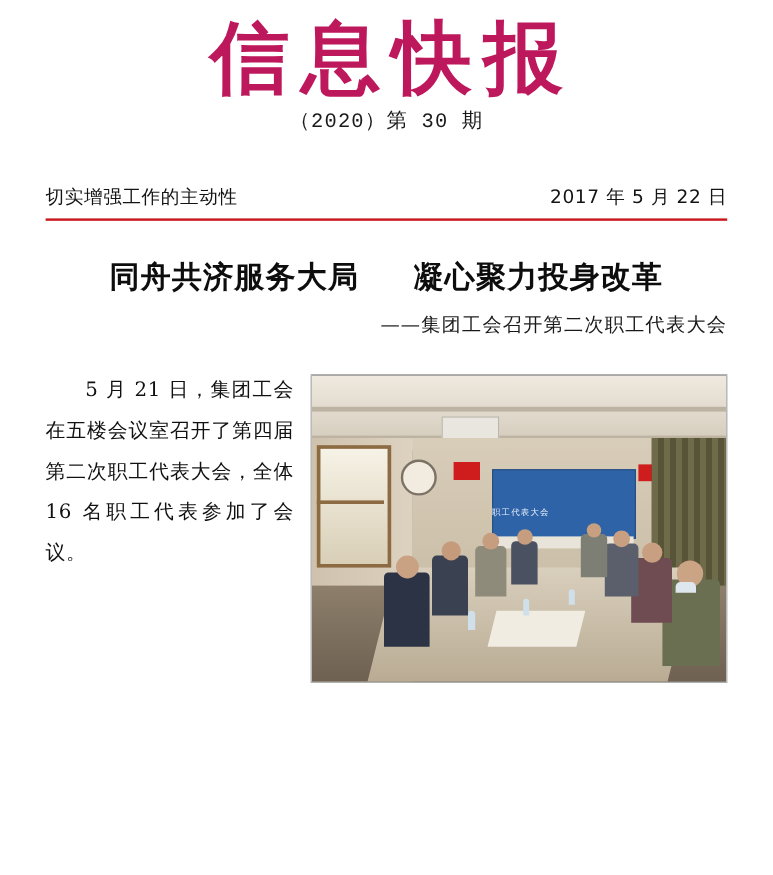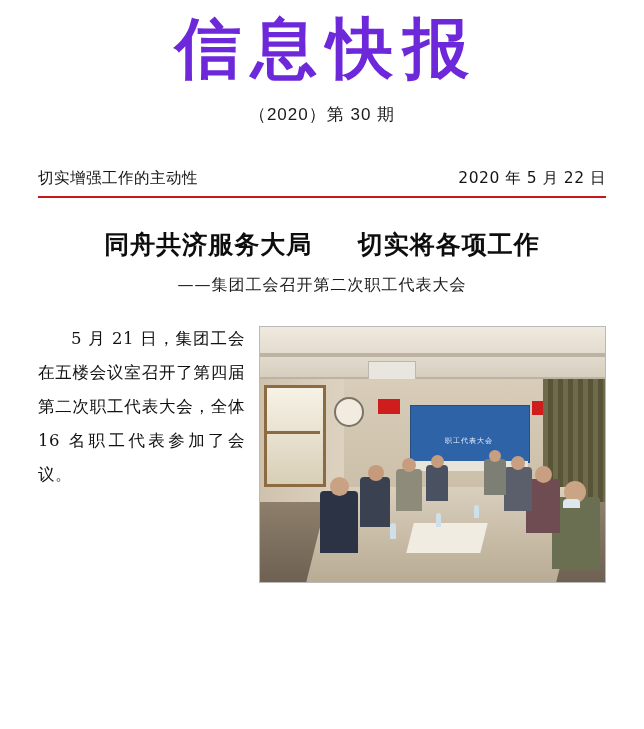"信息快报" .masthead-title { color: #6d28d9 -> #be185d }
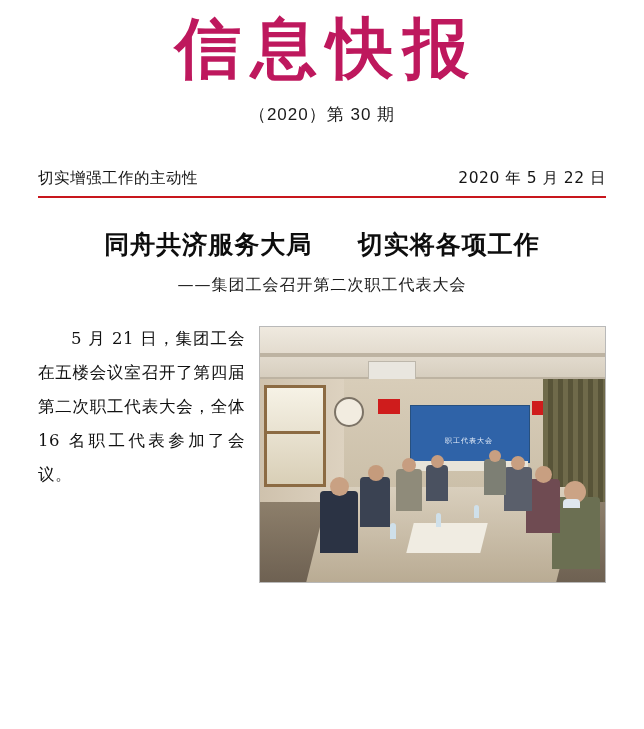"（2020）第 30 期" .issue-line { font-family: Liberation Sans, sans-serif -> Liberation Mono, monospace; margin-top: 20px -> 6px }
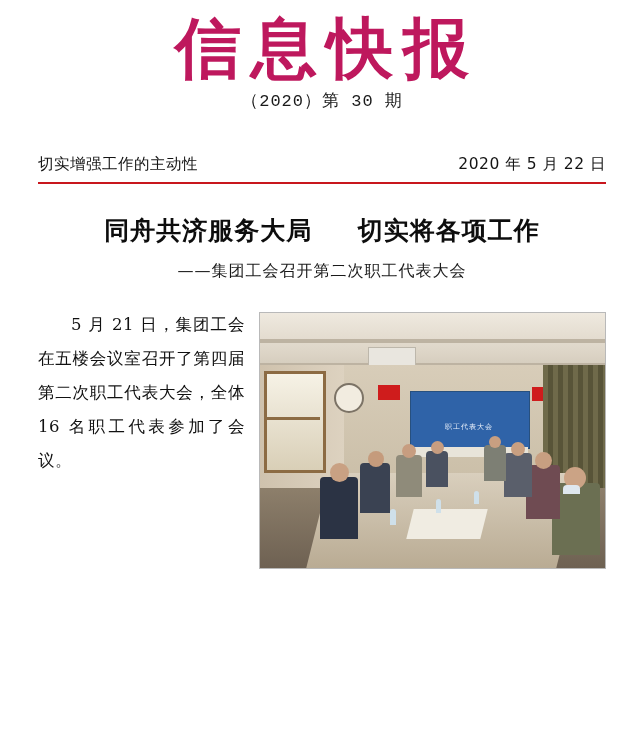"2020 年 5 月 22" div.meta-date { text: 2020 -> 2017 }
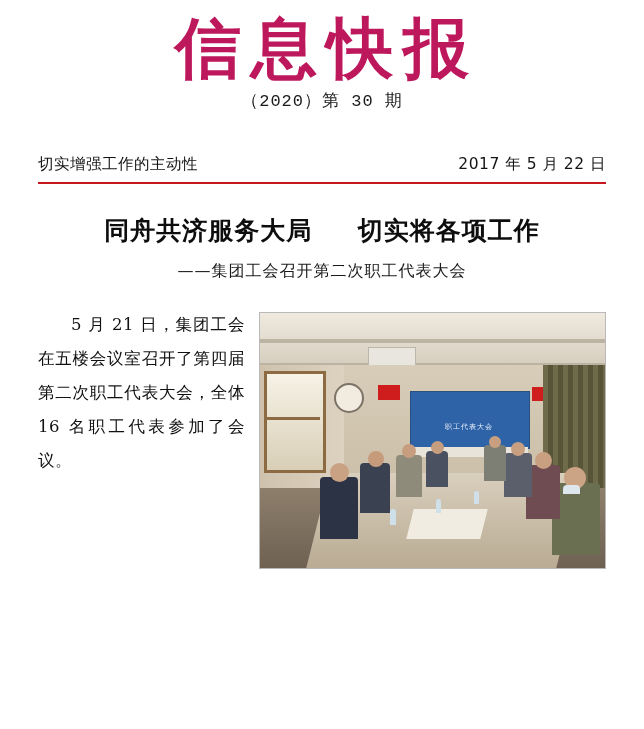"切实将各项工作" span { text: 切实将各项工作 -> 凝心聚力投身改革 }
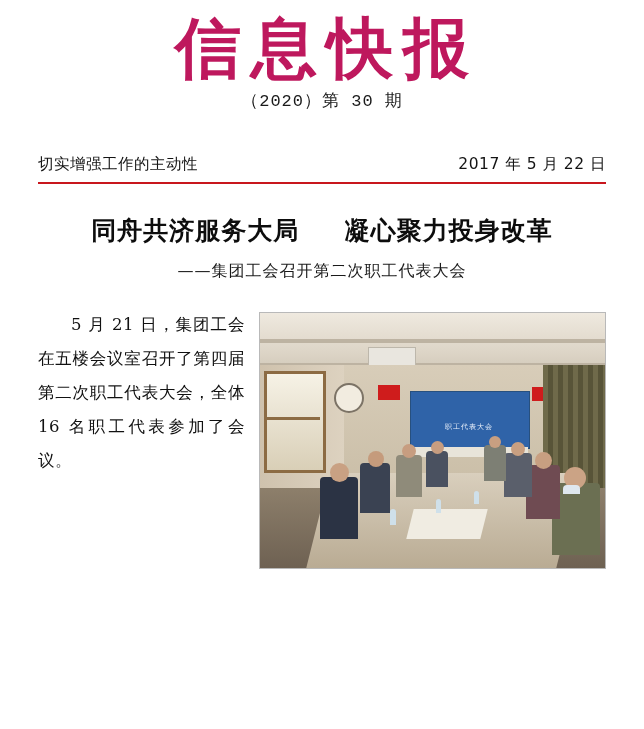"——集团工会召开第二次职工代表大会" .subheadline { text-align: center -> right }
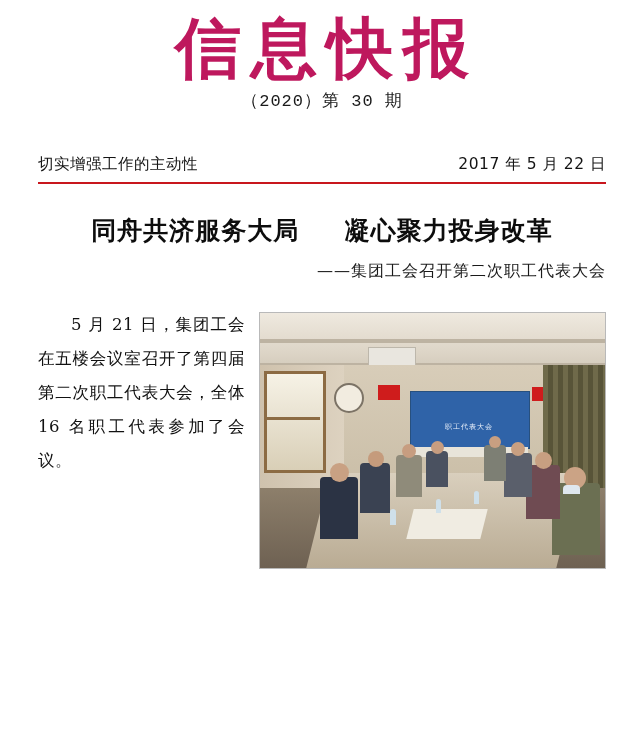"职工代表大会" .ph-banner-text { text-align: center -> left }
